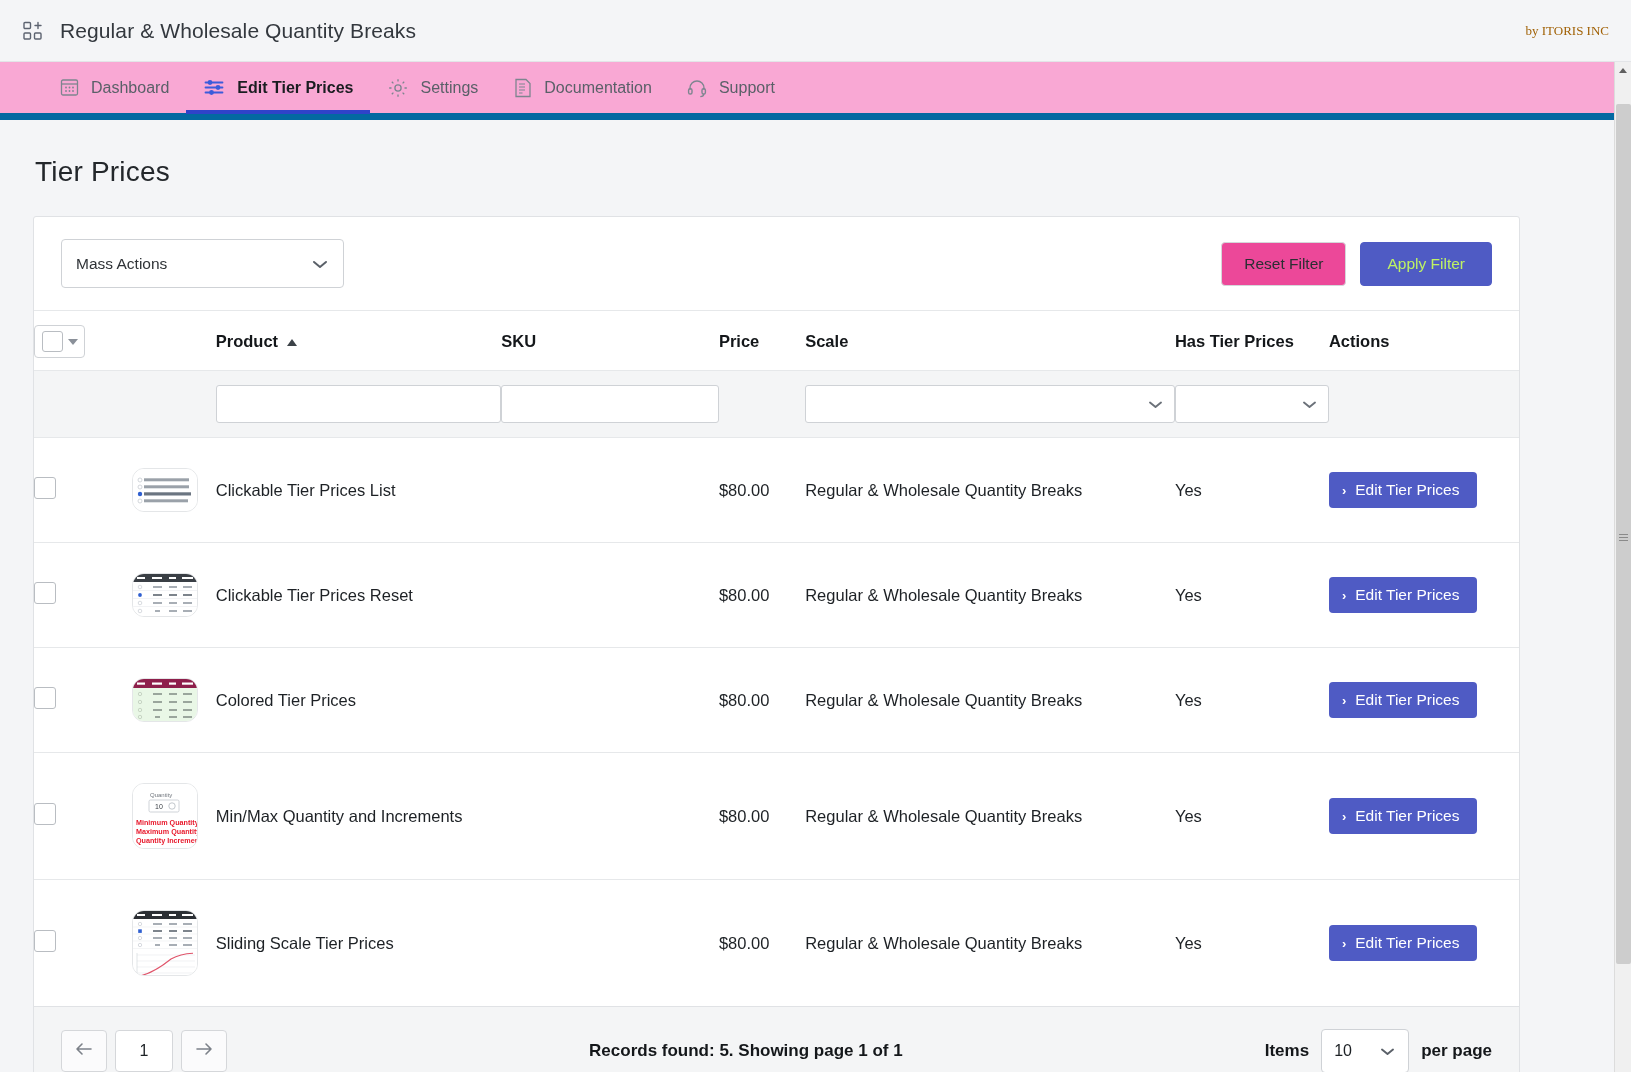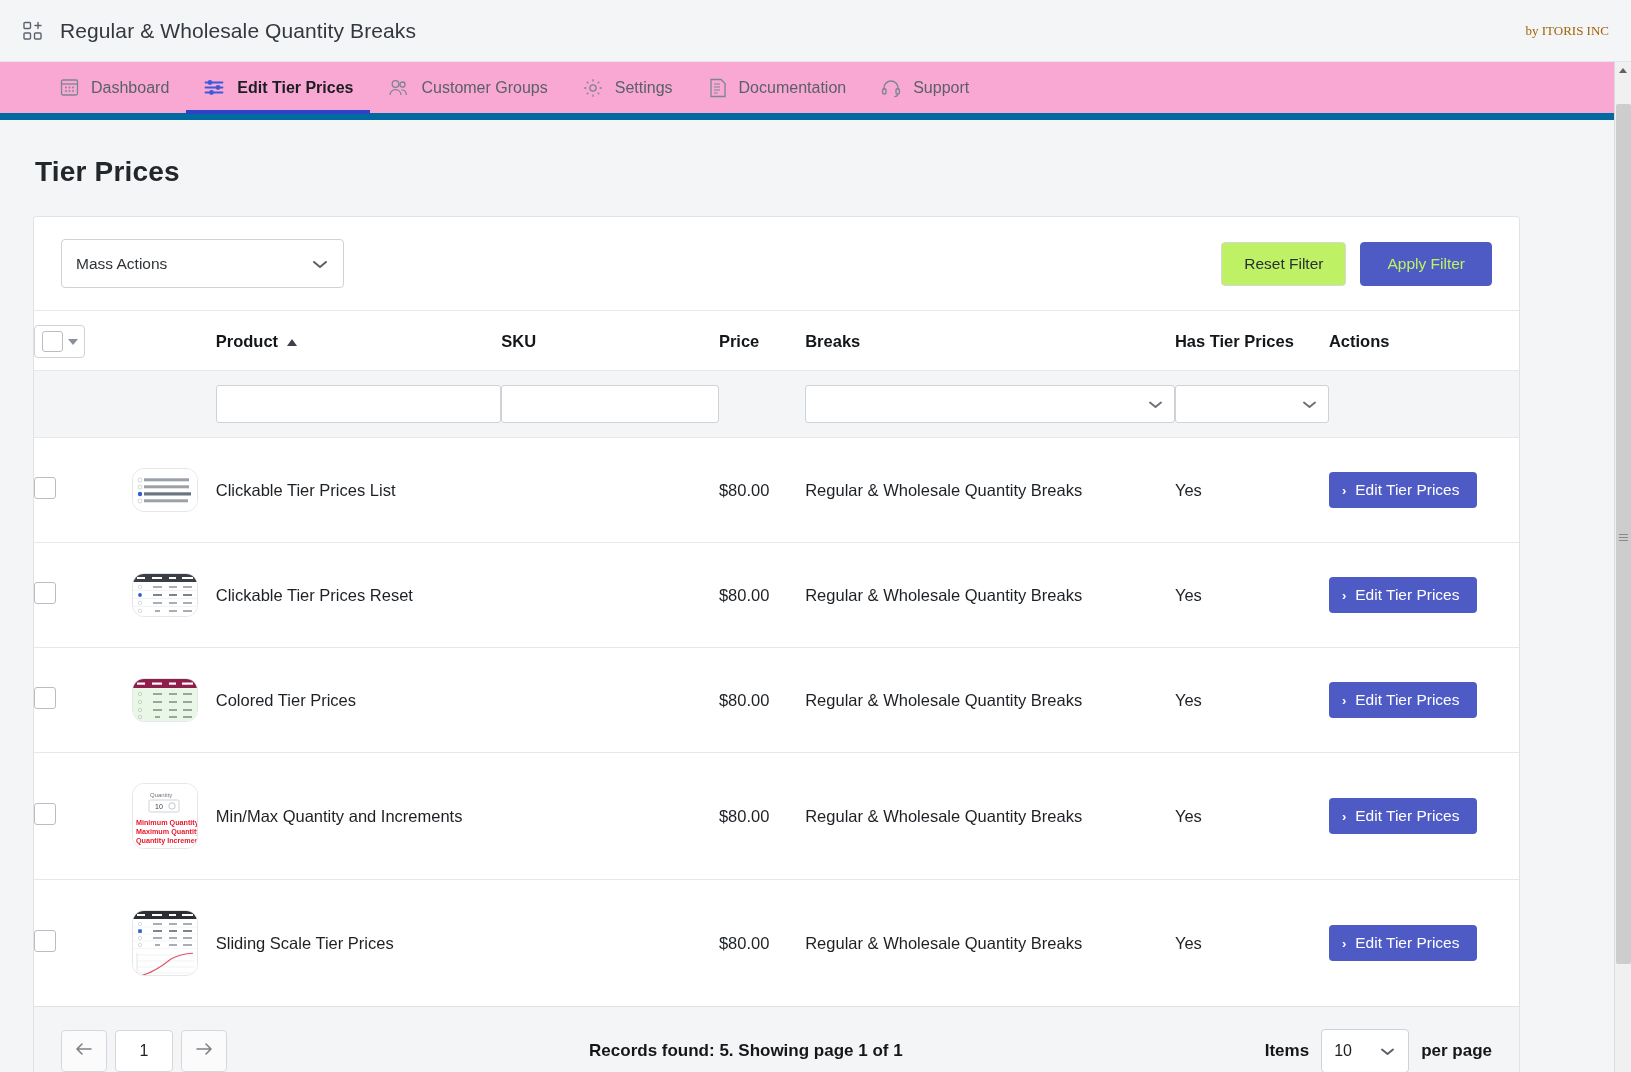"Customer Groups" div.navtab { html: <div> <span> <svg> <circle></circle> <path></path> <circle></circle> <path></path> </svg> </span> <span>Customer Groups</span> </div> -> none }
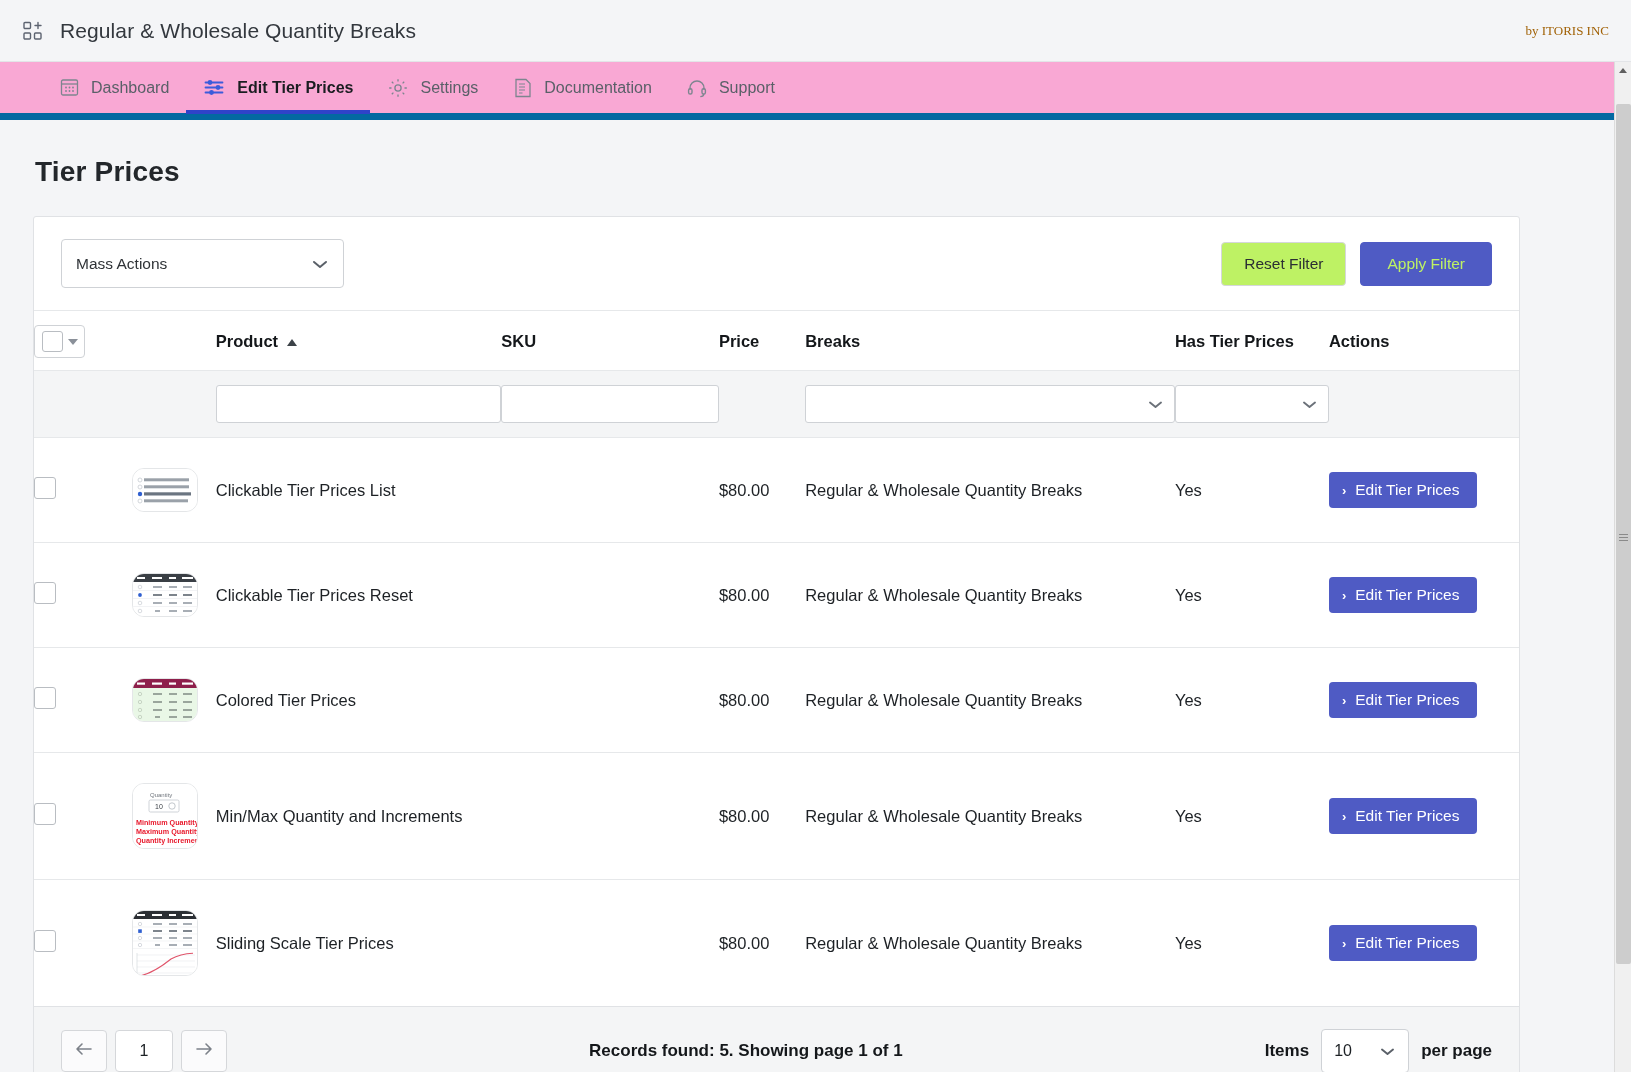"Tier Prices" .page-title { font-weight: 700 -> 400 }
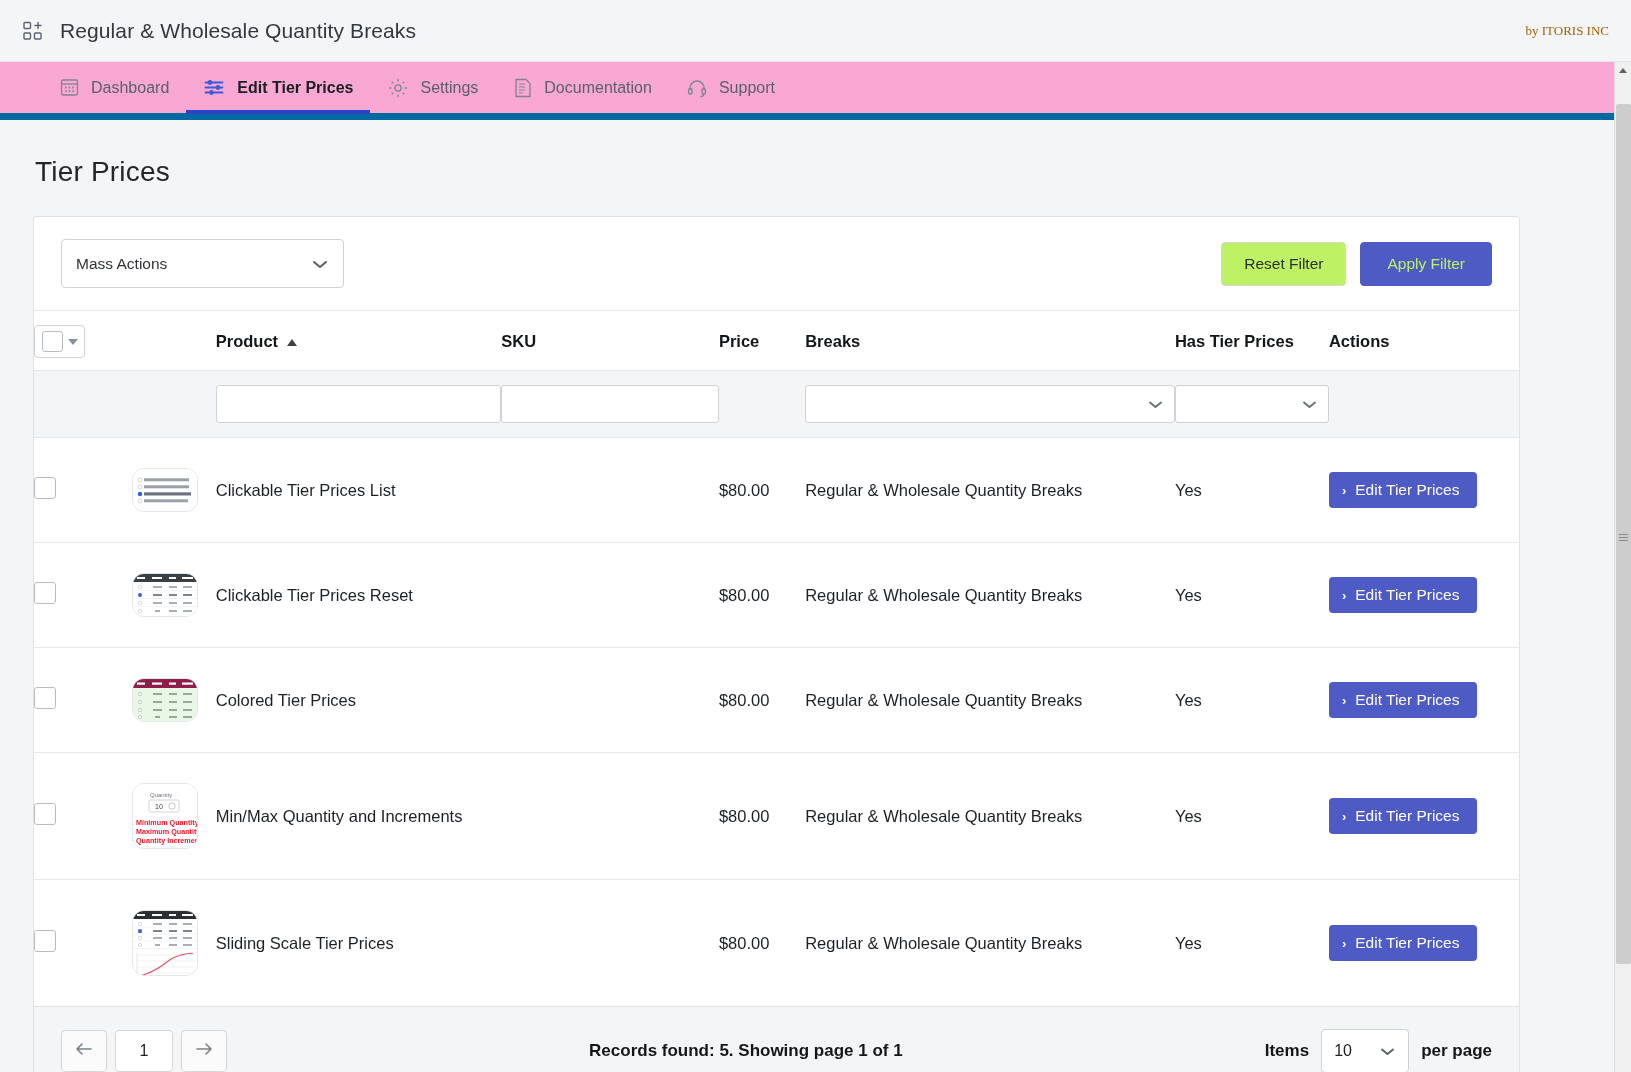"Reset Filter" .btn-default { background: #bef264 -> #ec4899 }
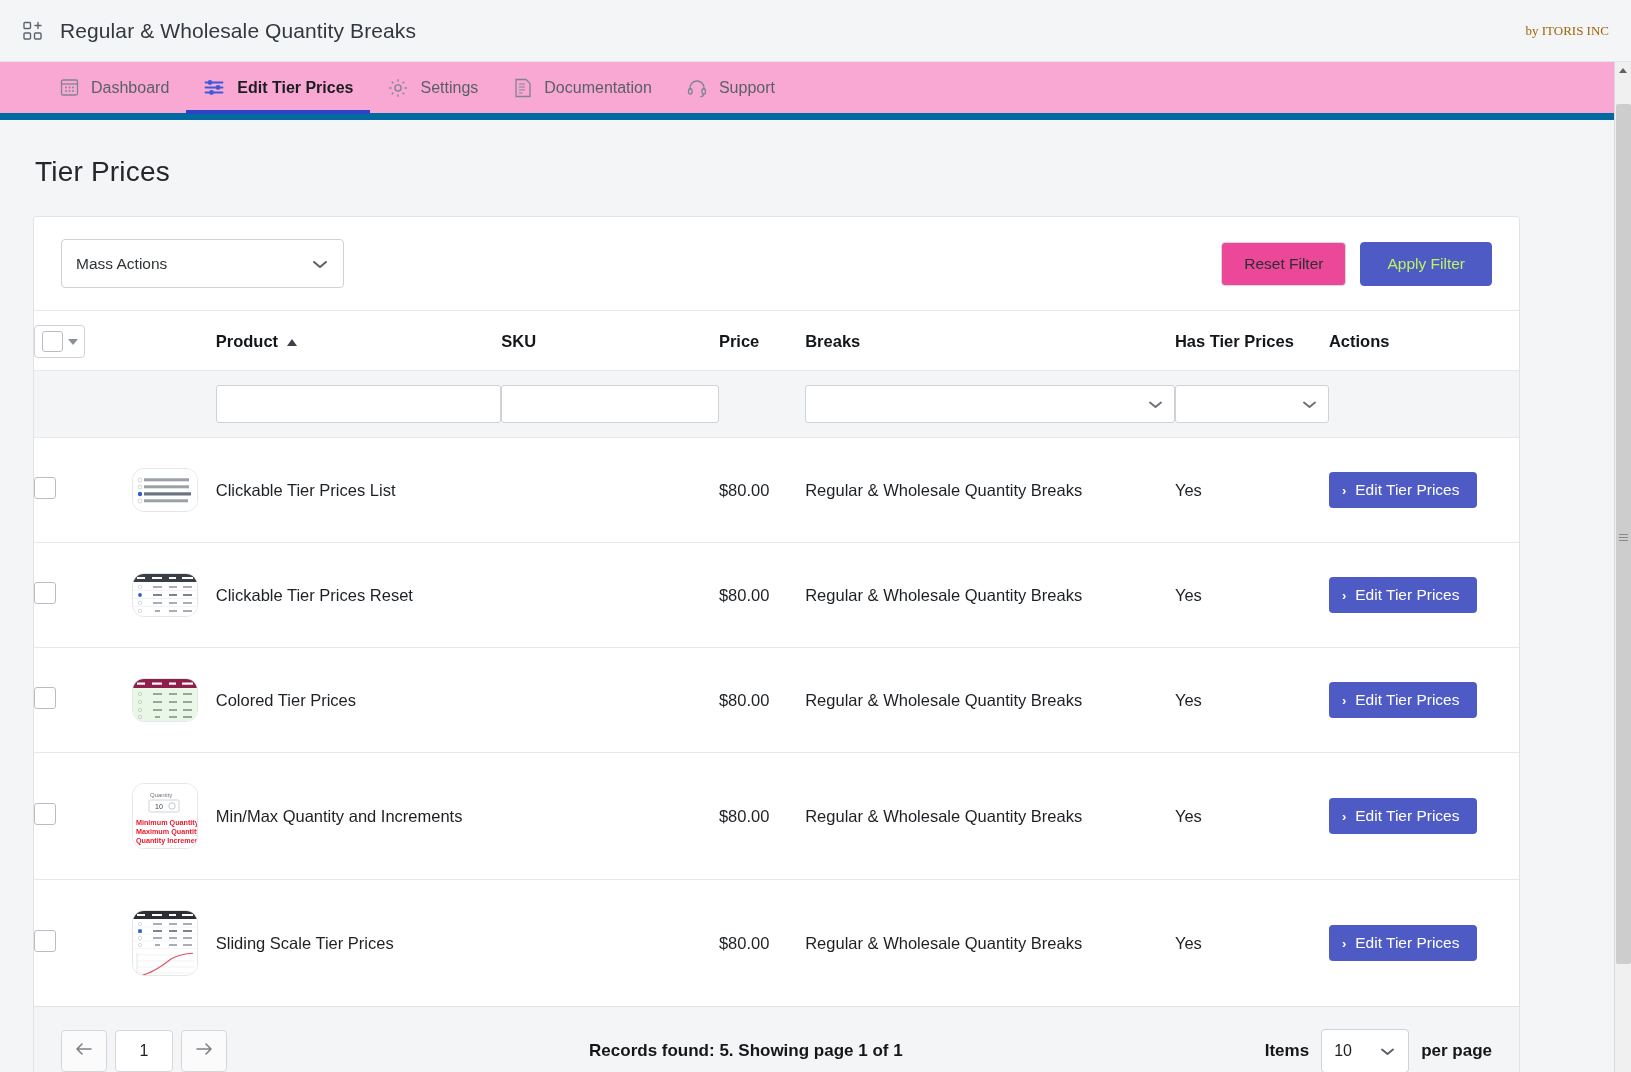"Breaks" th { text: Breaks -> Scale }
